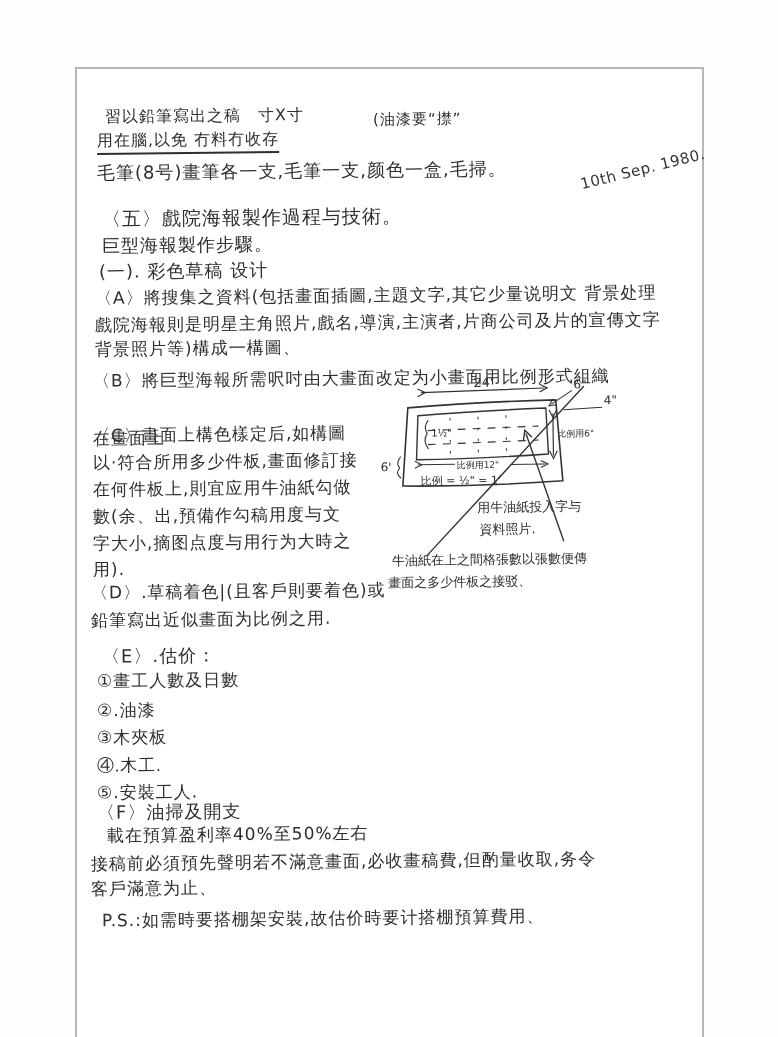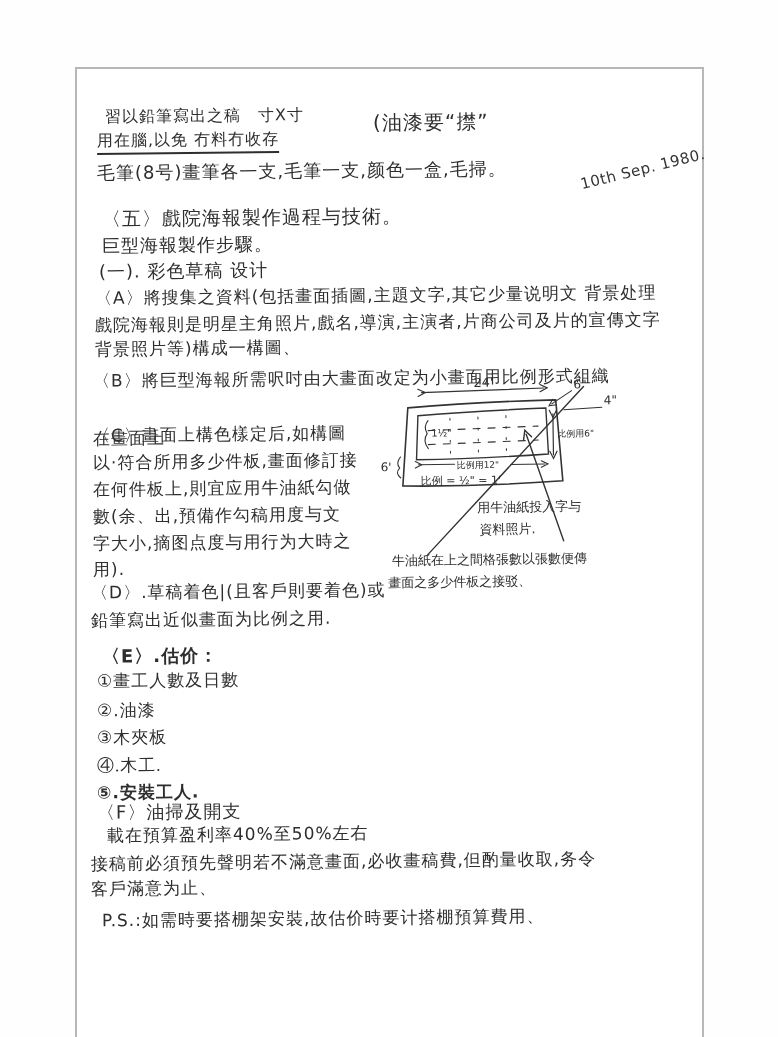"(油漆要“㩒”" .sz15 { font-size: 20px -> 15px }
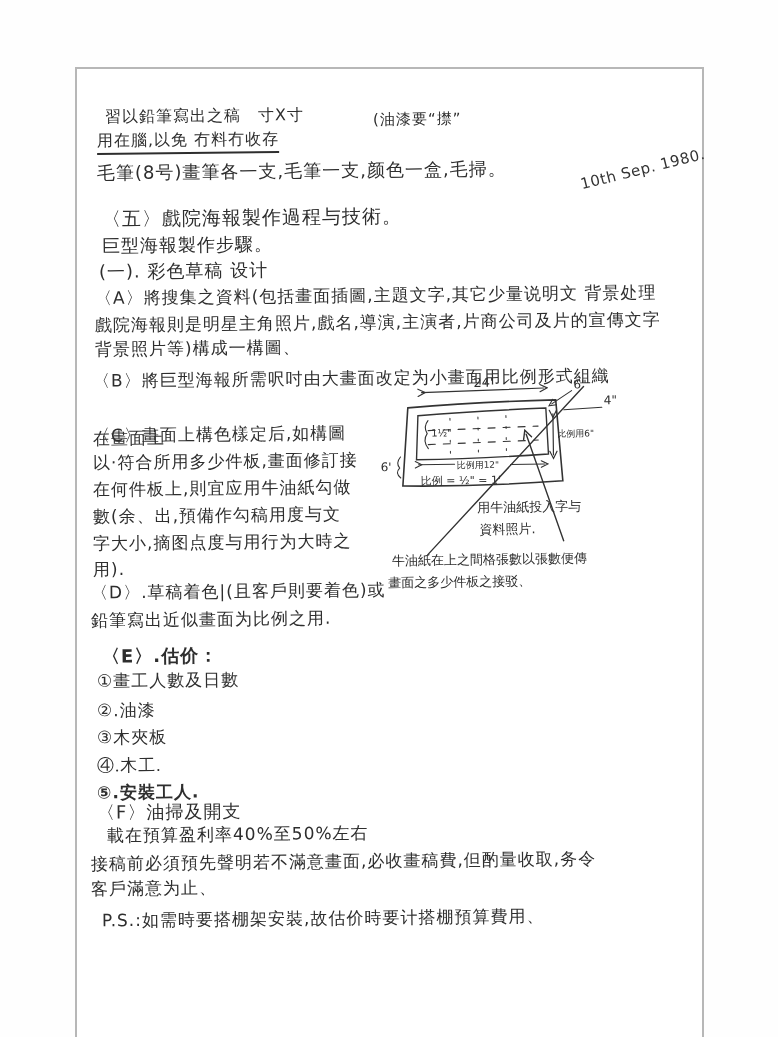"〈E〉.估价：" div.hw { font-weight: bold -> none }
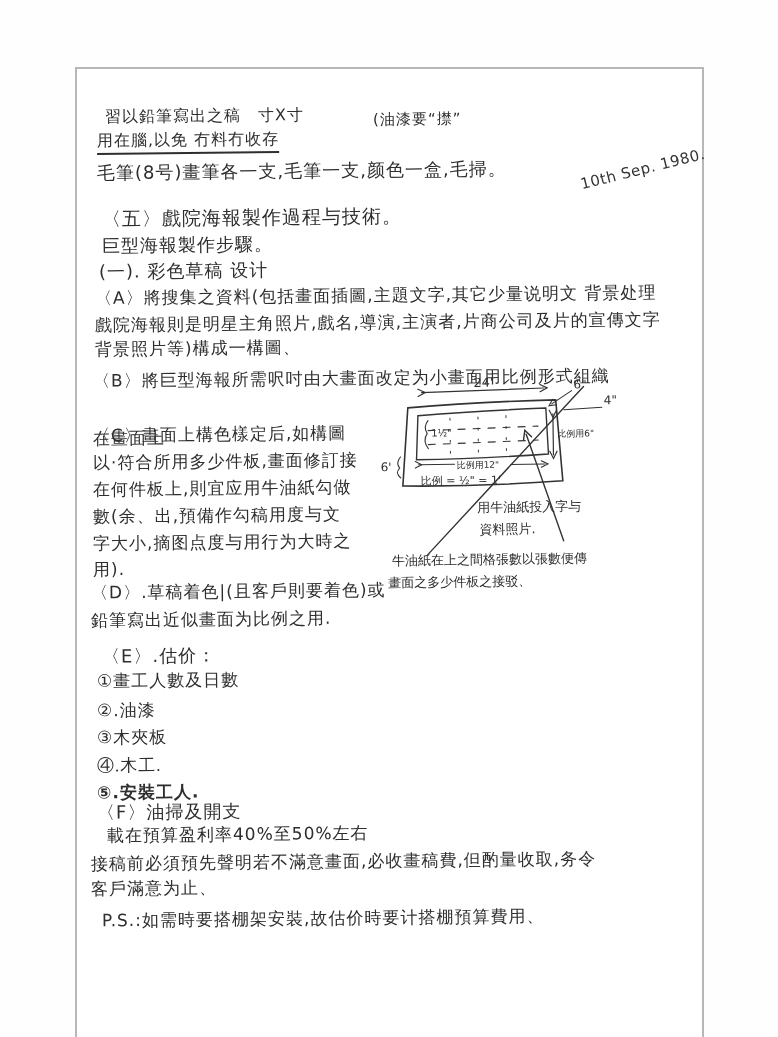"⑤.安裝工人." div.hw { font-weight: bold -> none }
